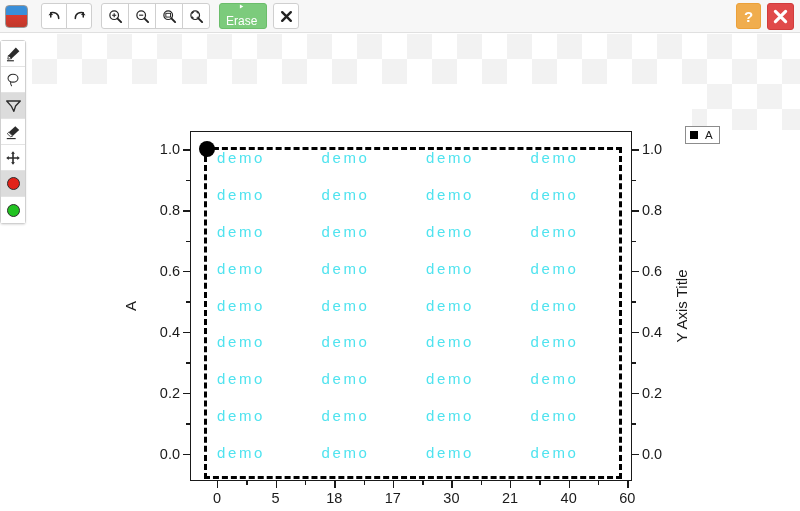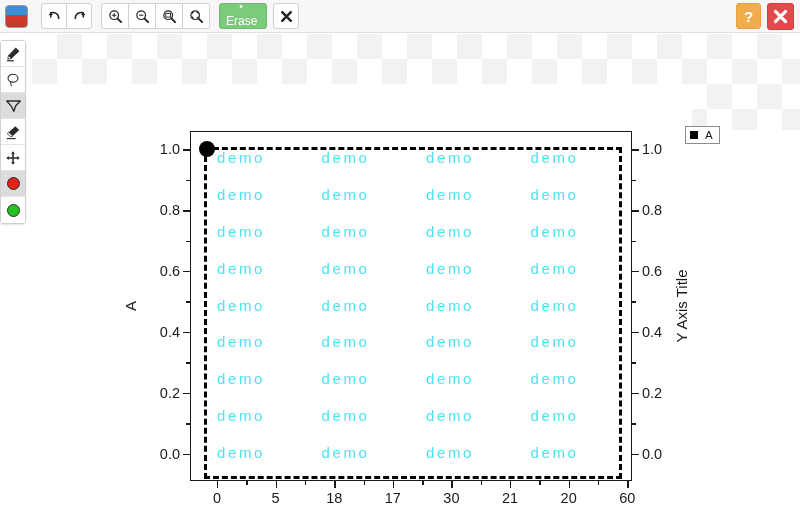"20" div.xlab { text: 20 -> 40 }
